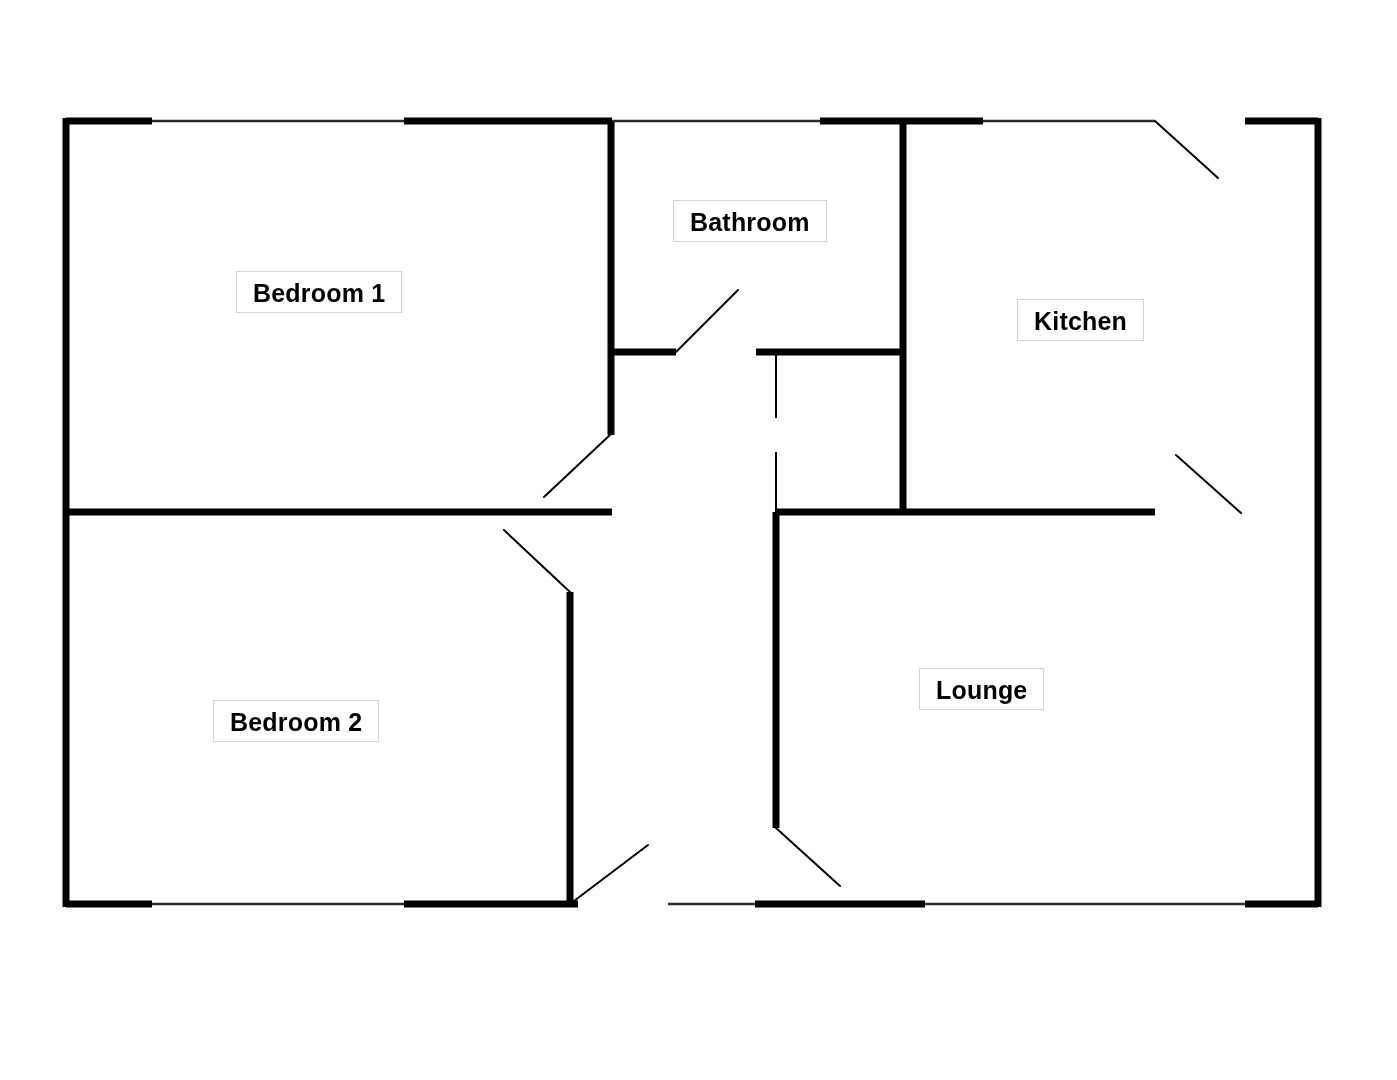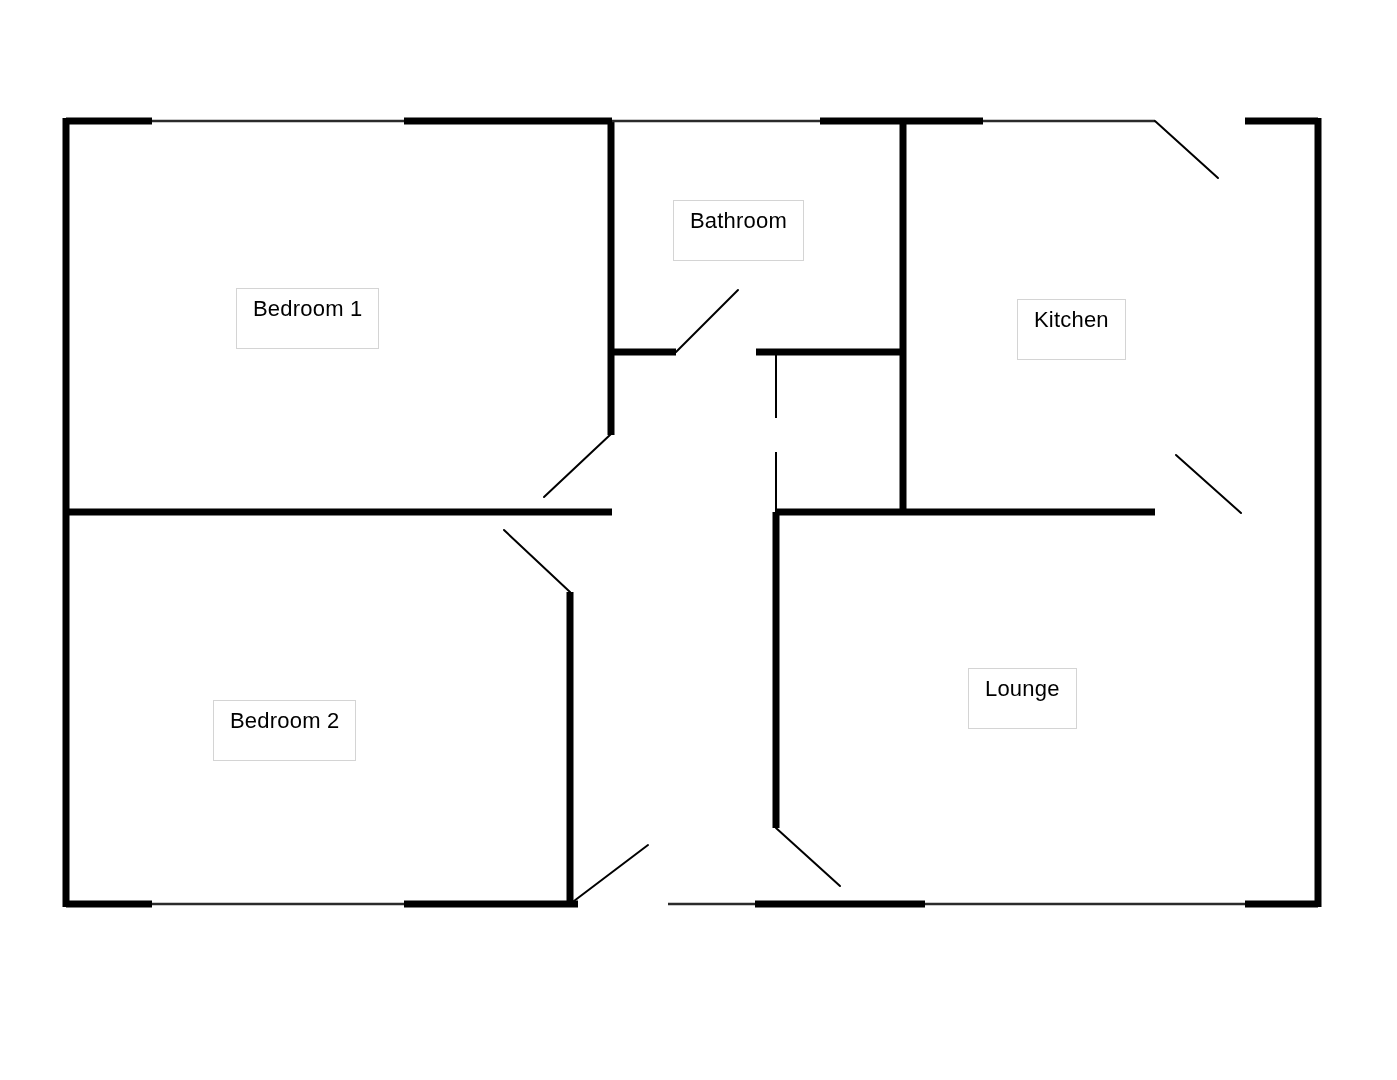"Bathroom" .room-label { font-size: 22px -> 25px; font-weight: normal -> bold; padding: 9px 16px 28px 16px -> 9px 16px 6px 16px }
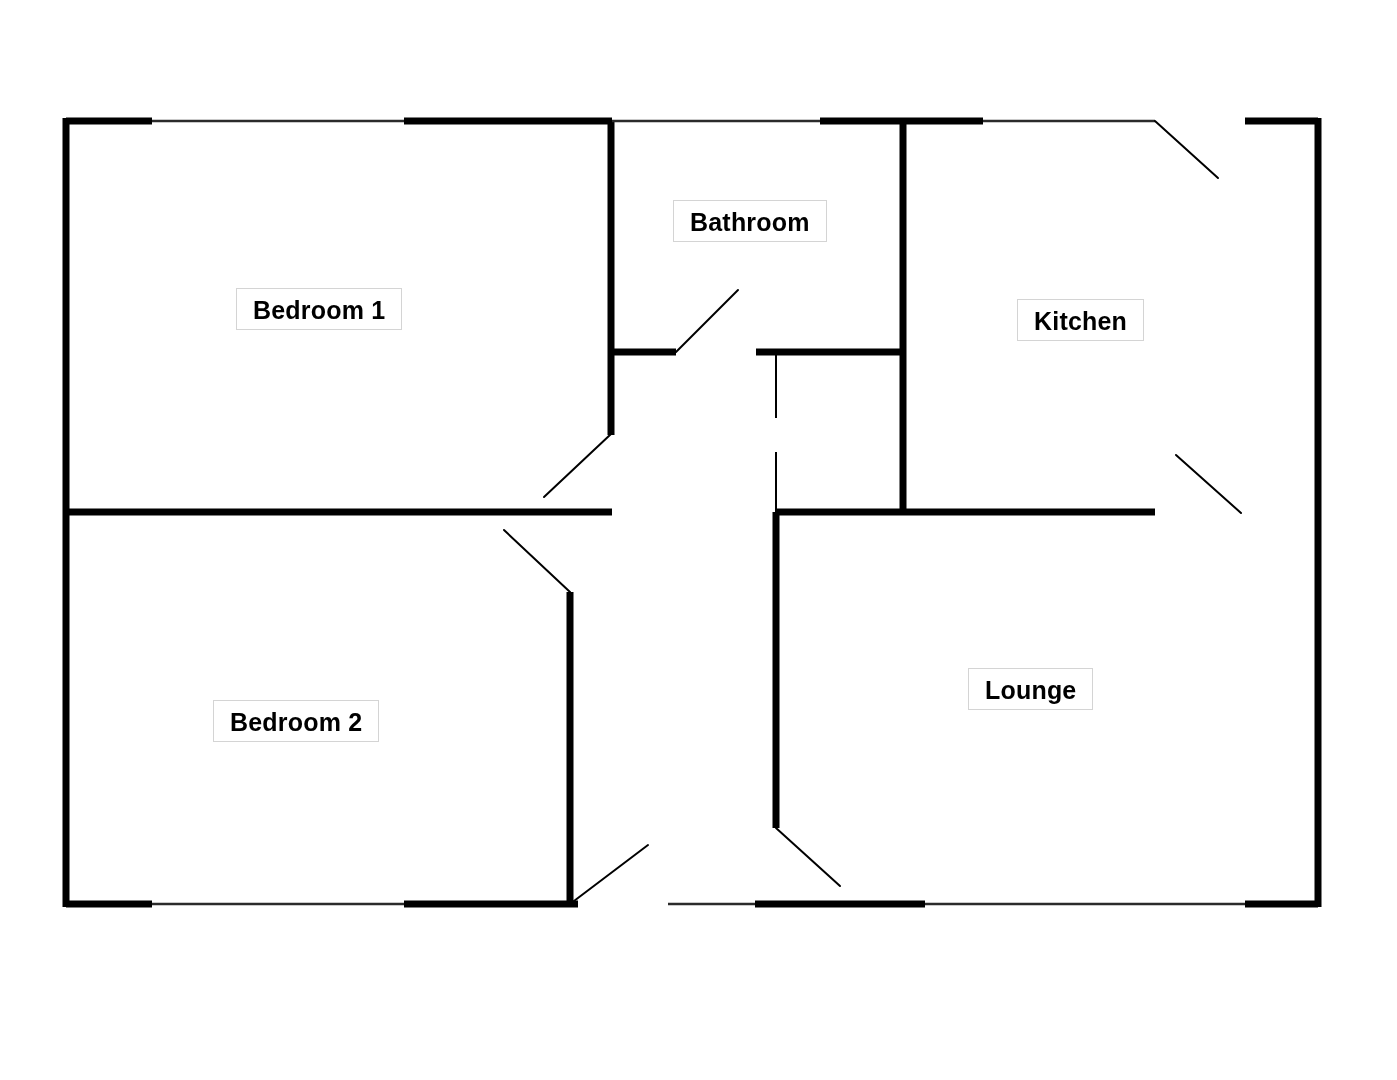"Bedroom 1" div.room-label { top: 288px -> 271px }
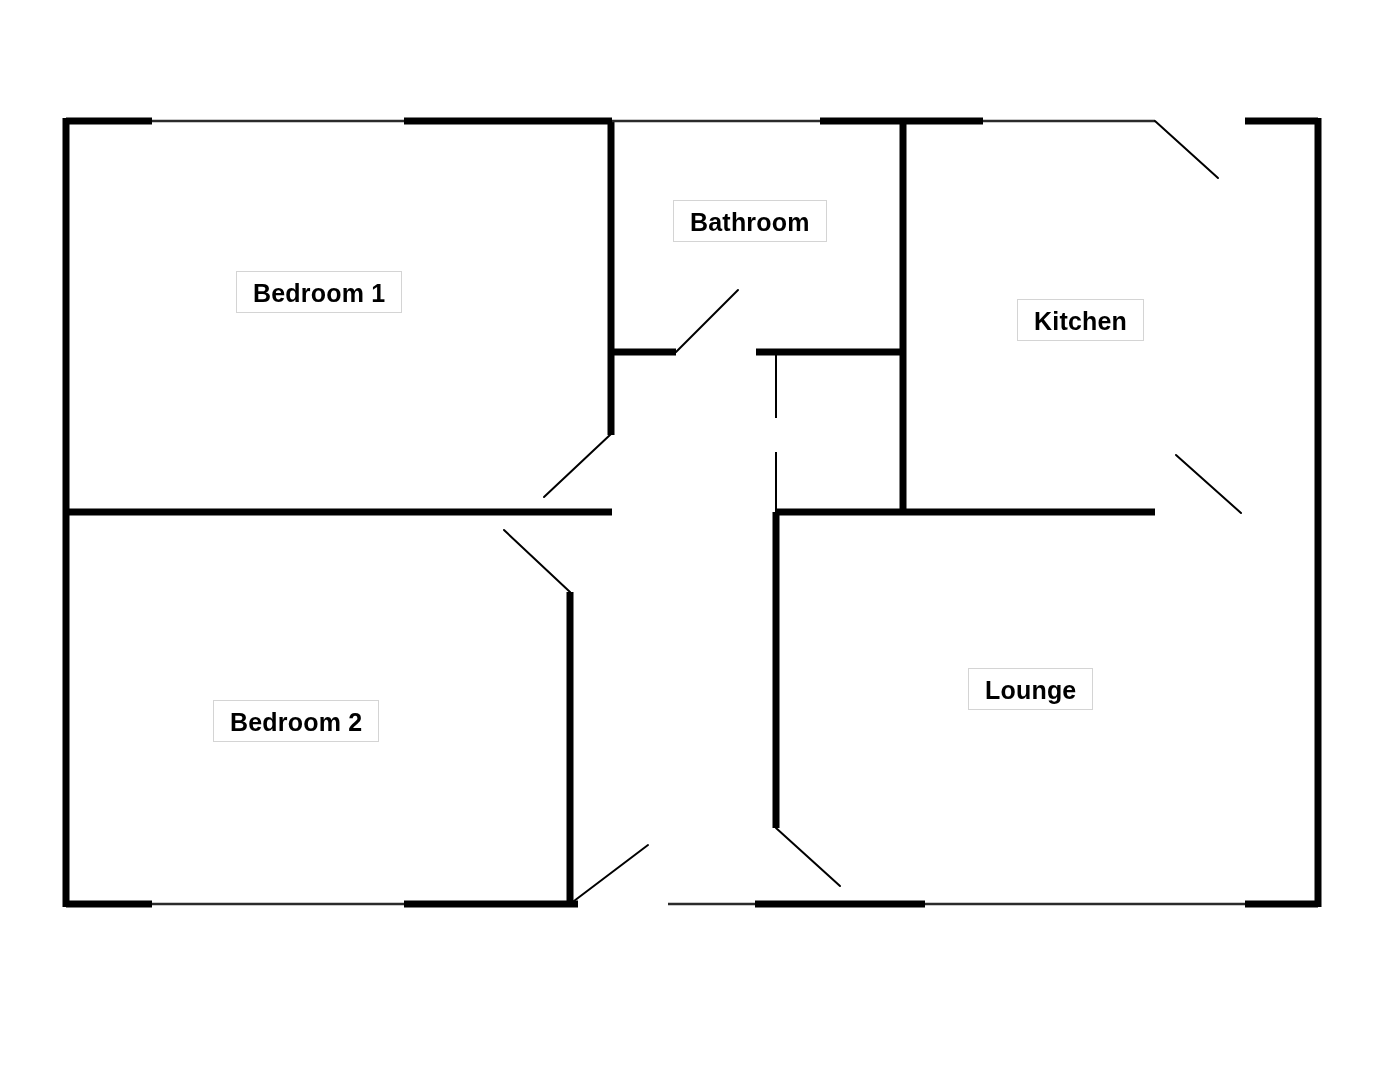"Lounge" div.room-label { left: 968px -> 919px }
